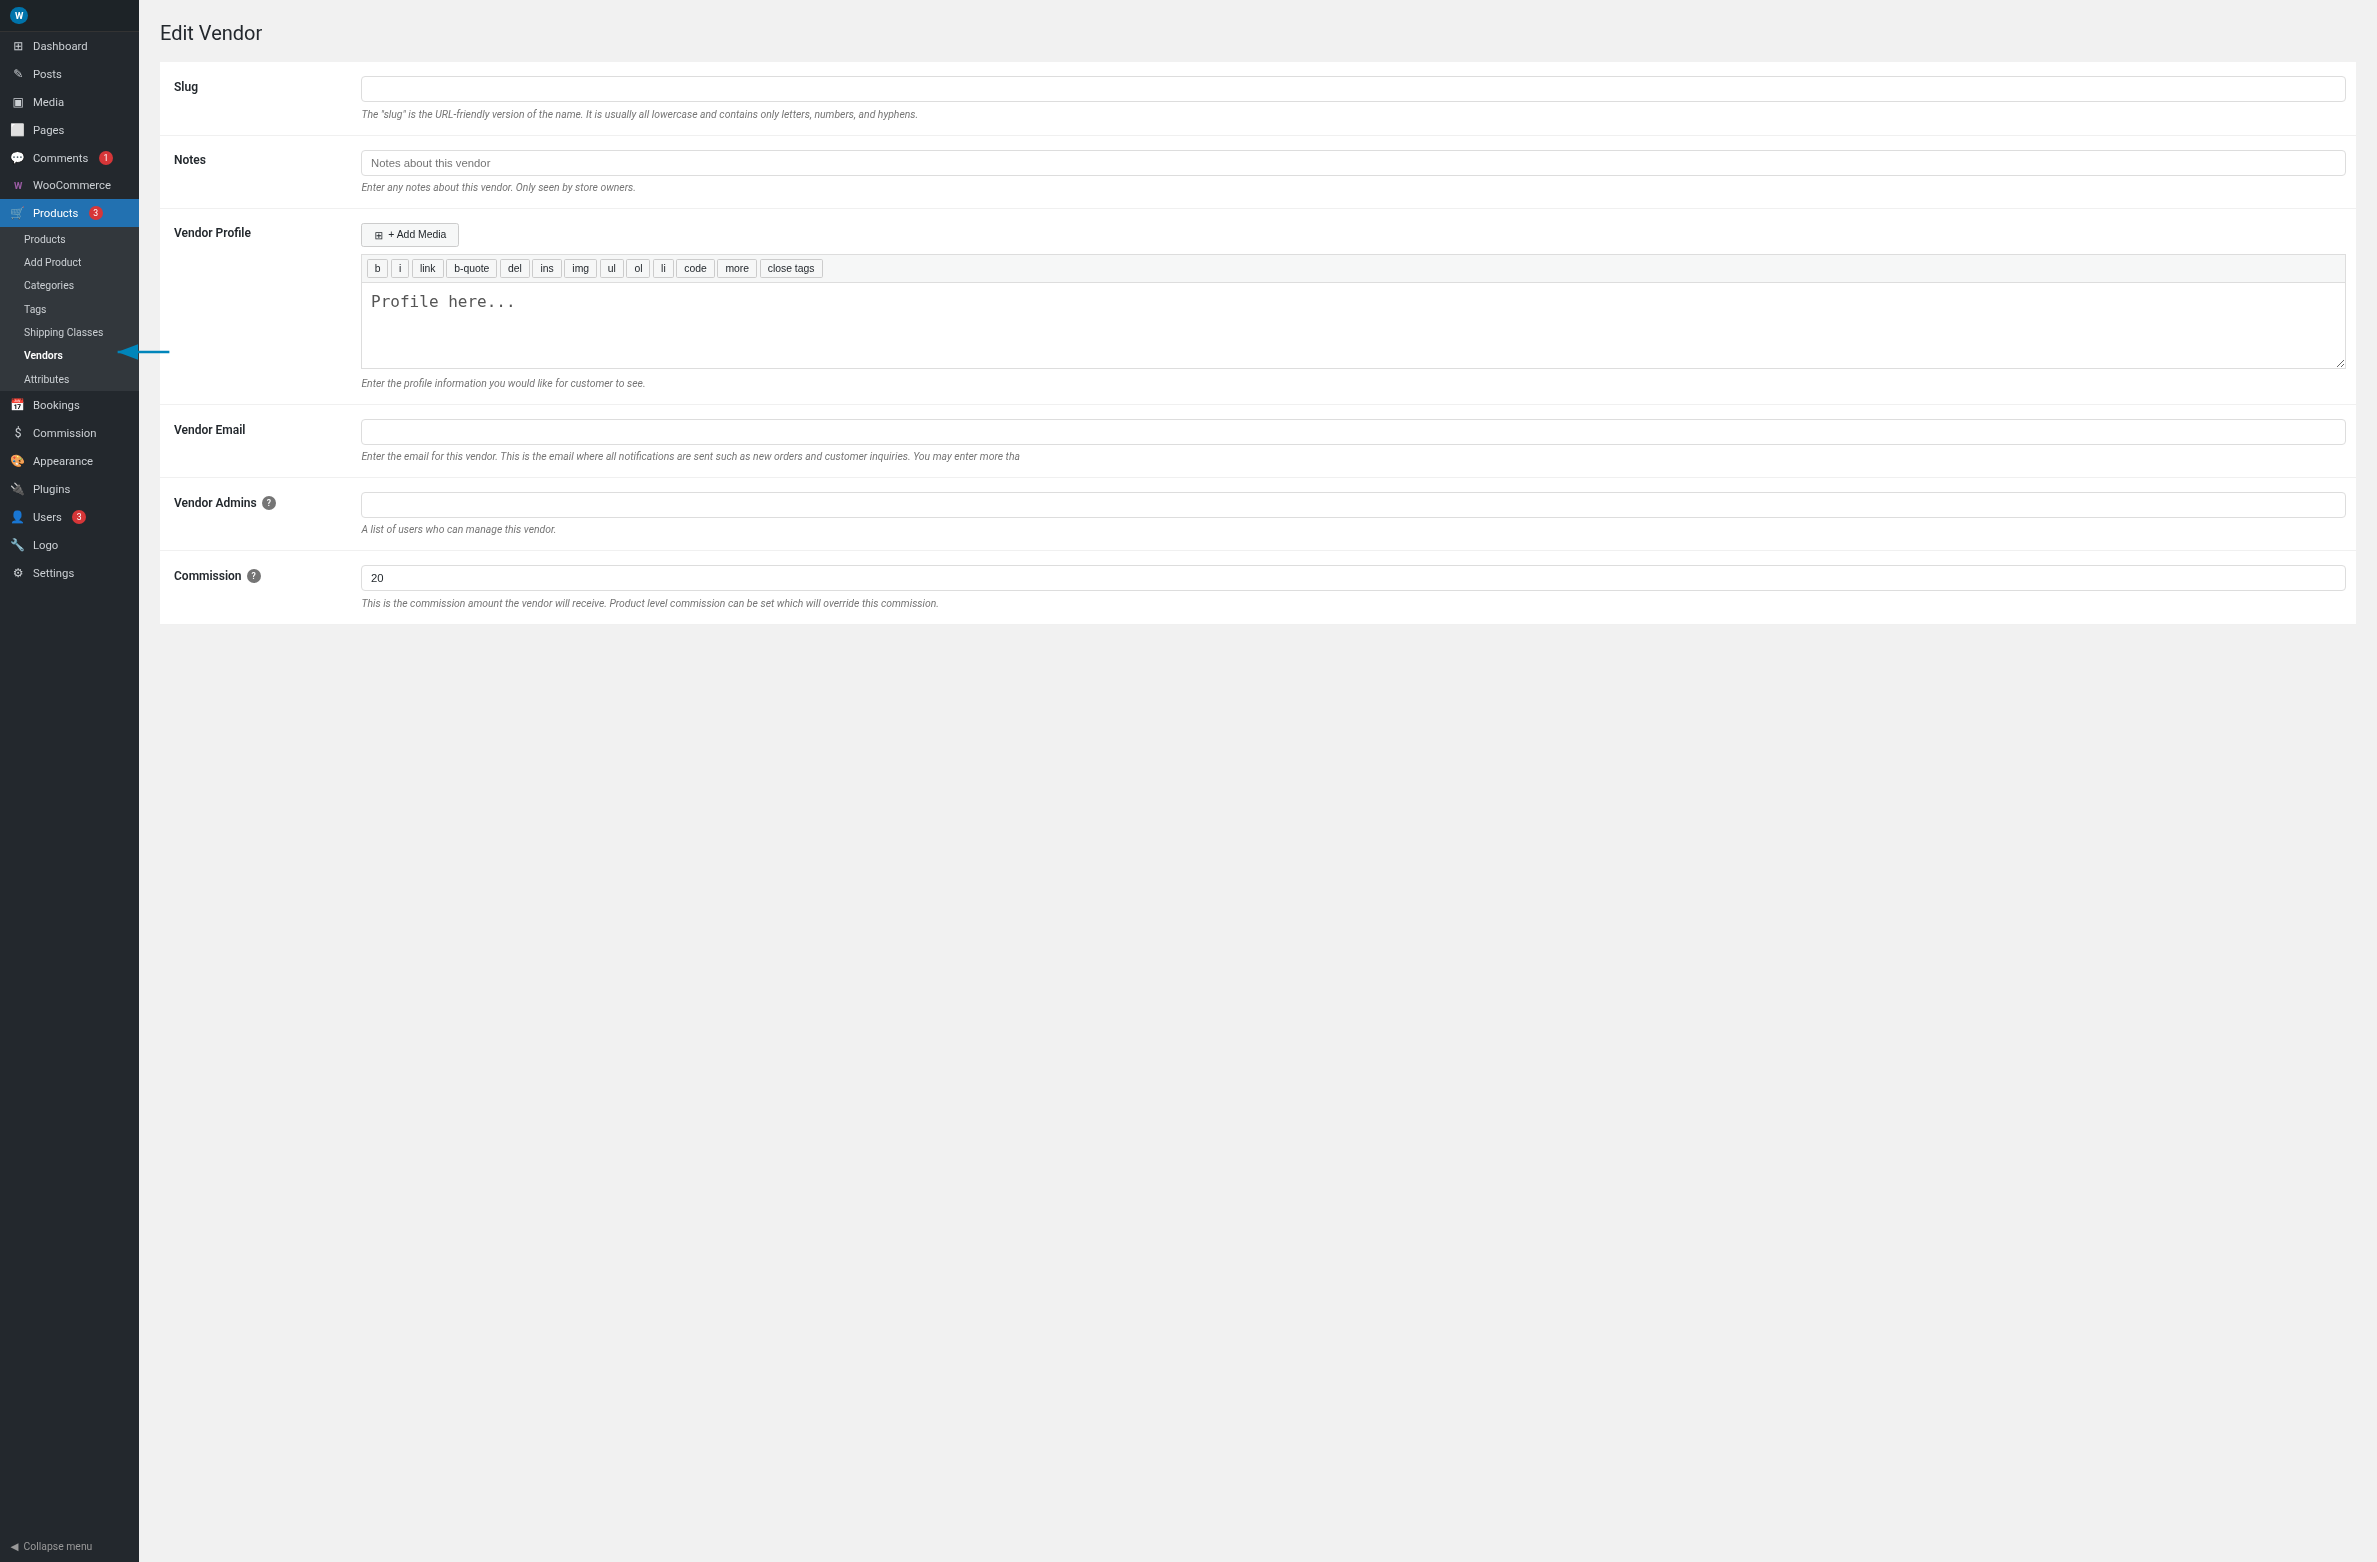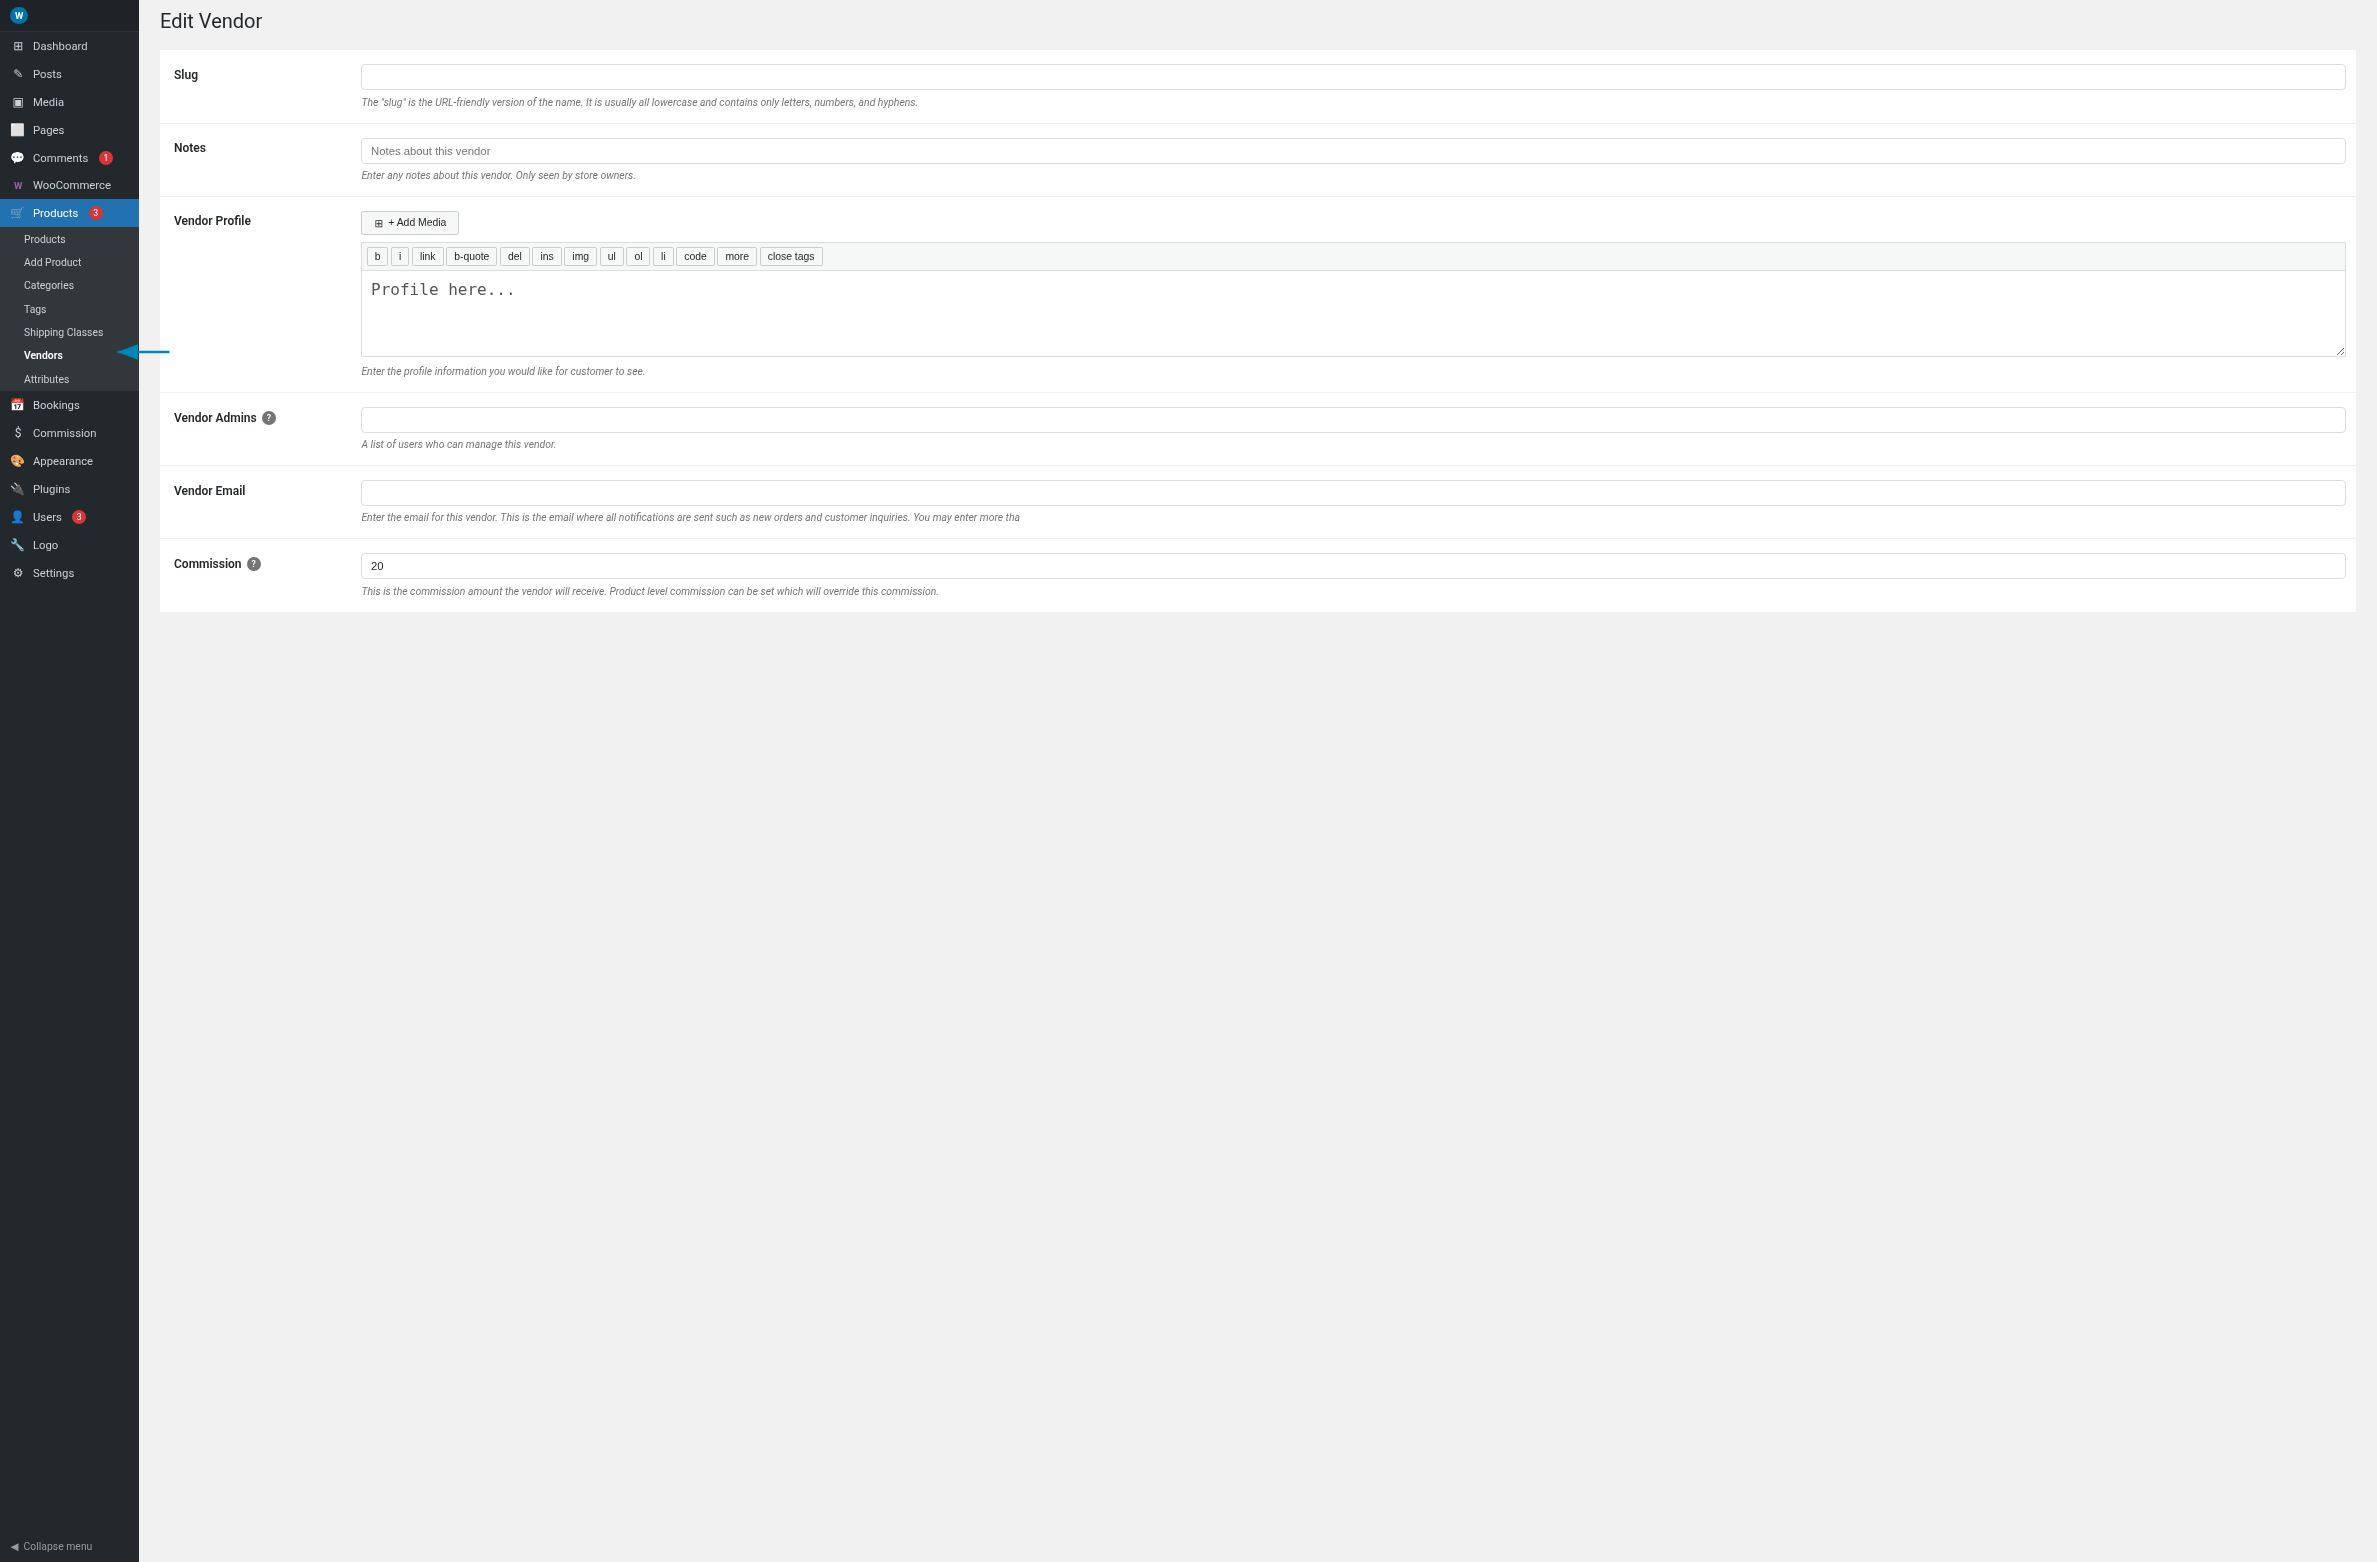"Edit Vendor" #main { padding: 9px 21px -> 21px 21px }
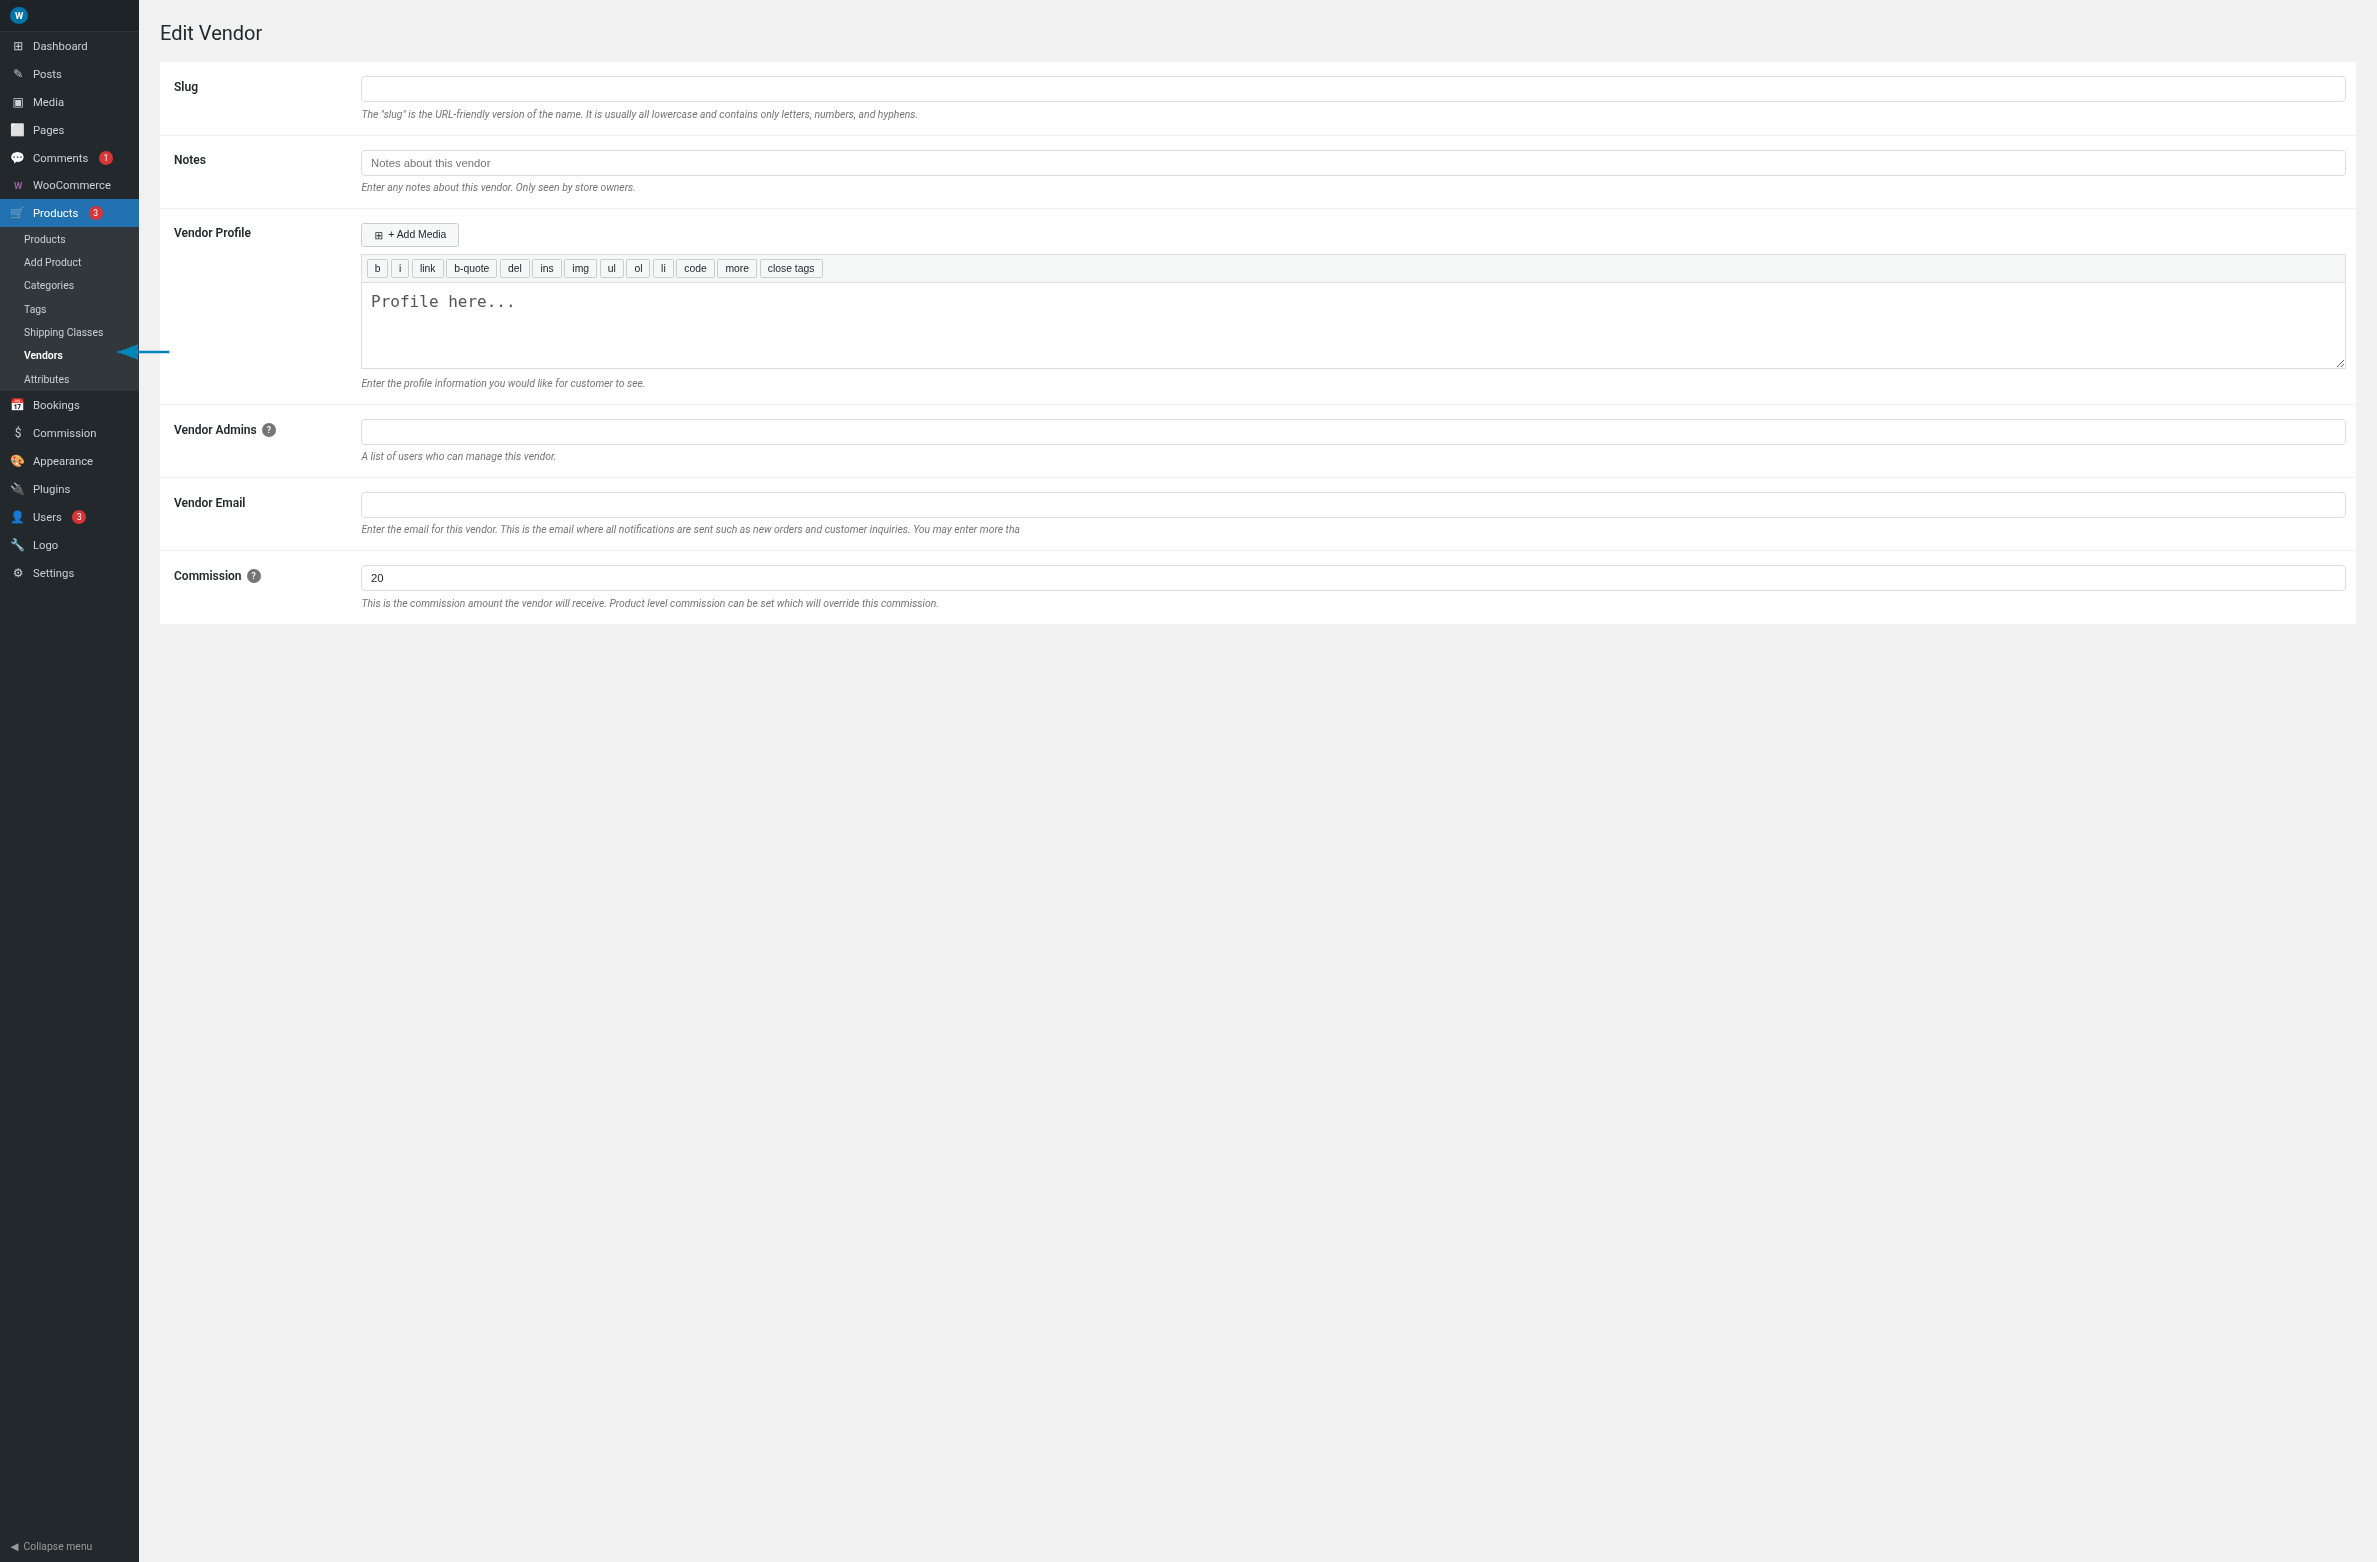"Vendor Admins" tr { order: before "Vendor Email" -> after "Vendor Email" }
